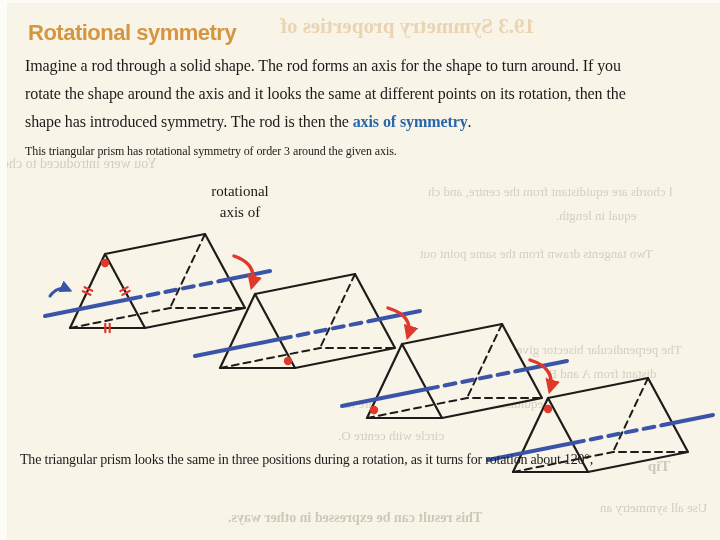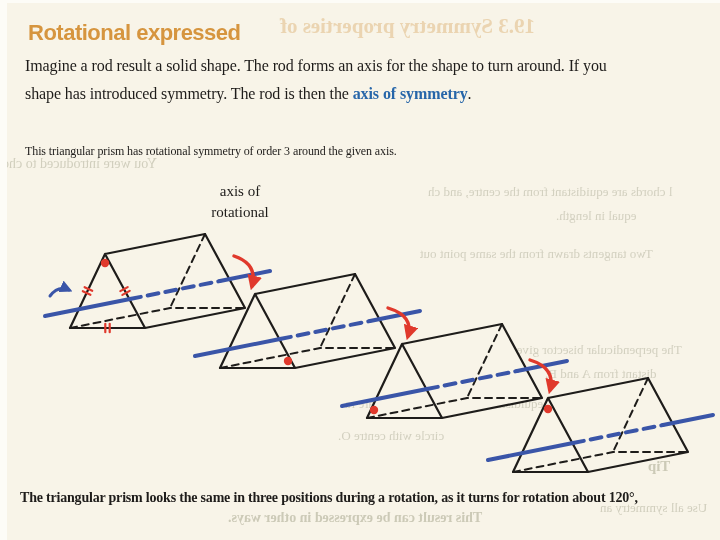"Rotational expressed" h1.title { text: expressed -> symmetry }
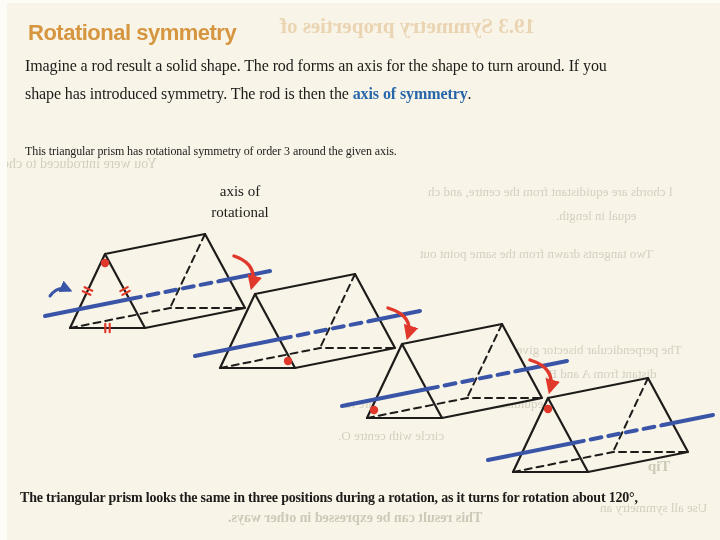"Imagine a rod result a" div.line { text: result -> through }
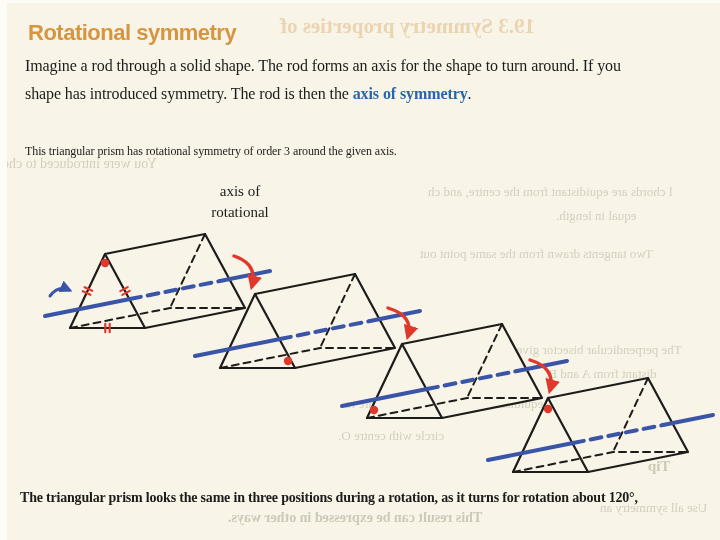"rotate the shape around the" div.line { html: none -> <div>rotate the shape around the axis and it looks the same at different points on its rotation, then the</div> }
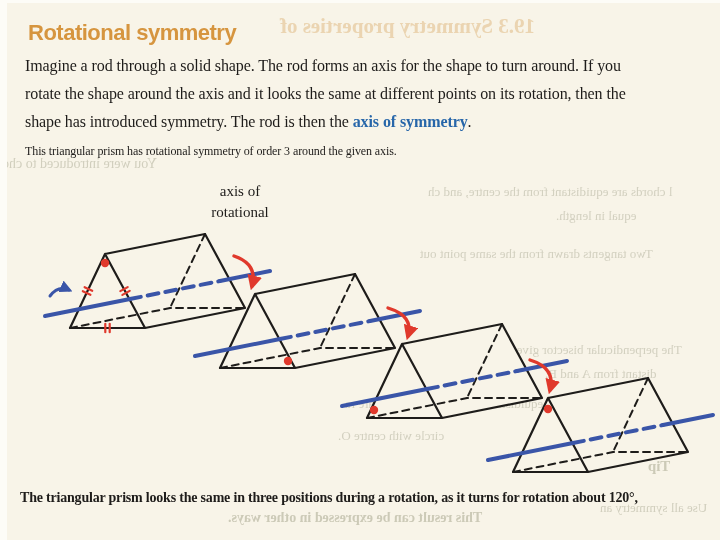"axis of" div { order: before "rotational" -> after "rotational" }
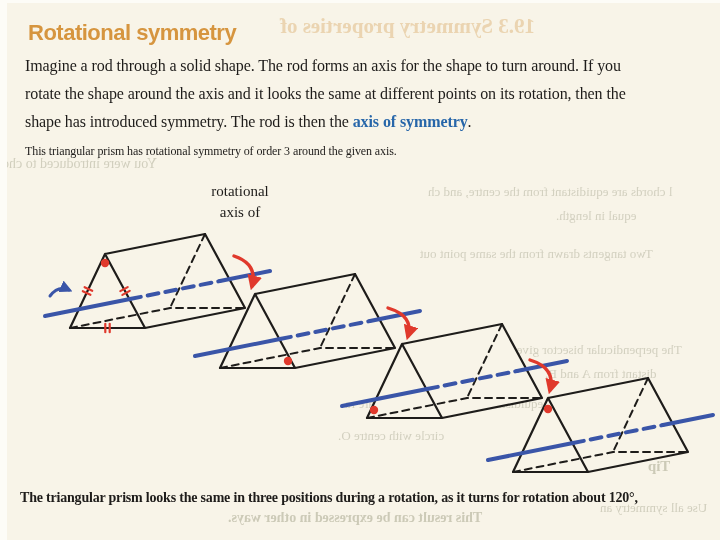"The triangular prism looks the" .caption { font-weight: bold -> normal; top: 486px -> 448px }
